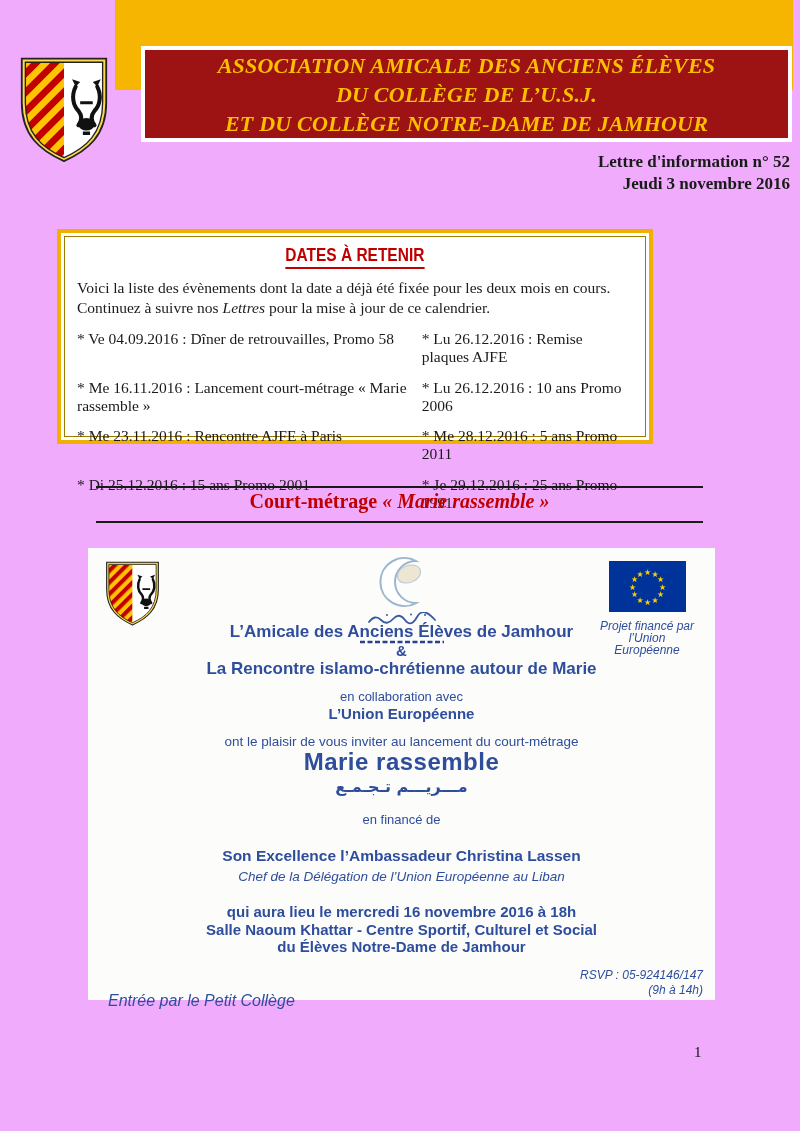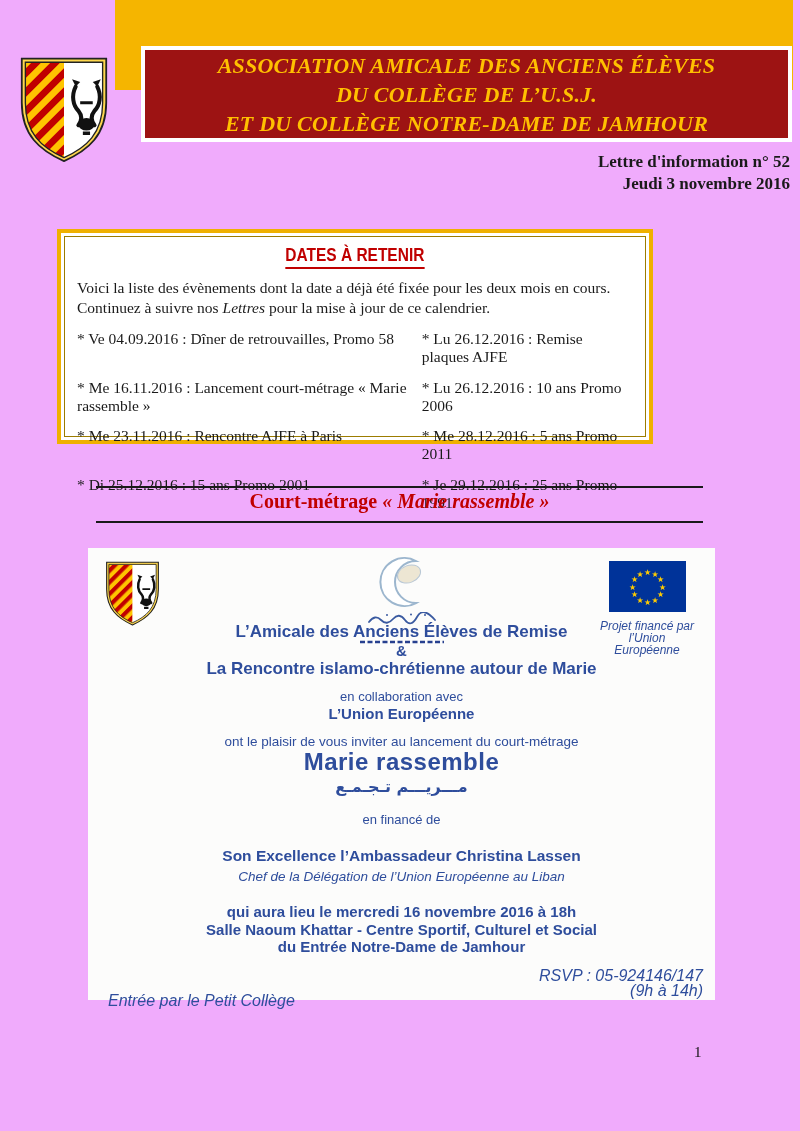"L’Amicale des Anciens Élèves de" div.c { text: Remise -> Jamhour }
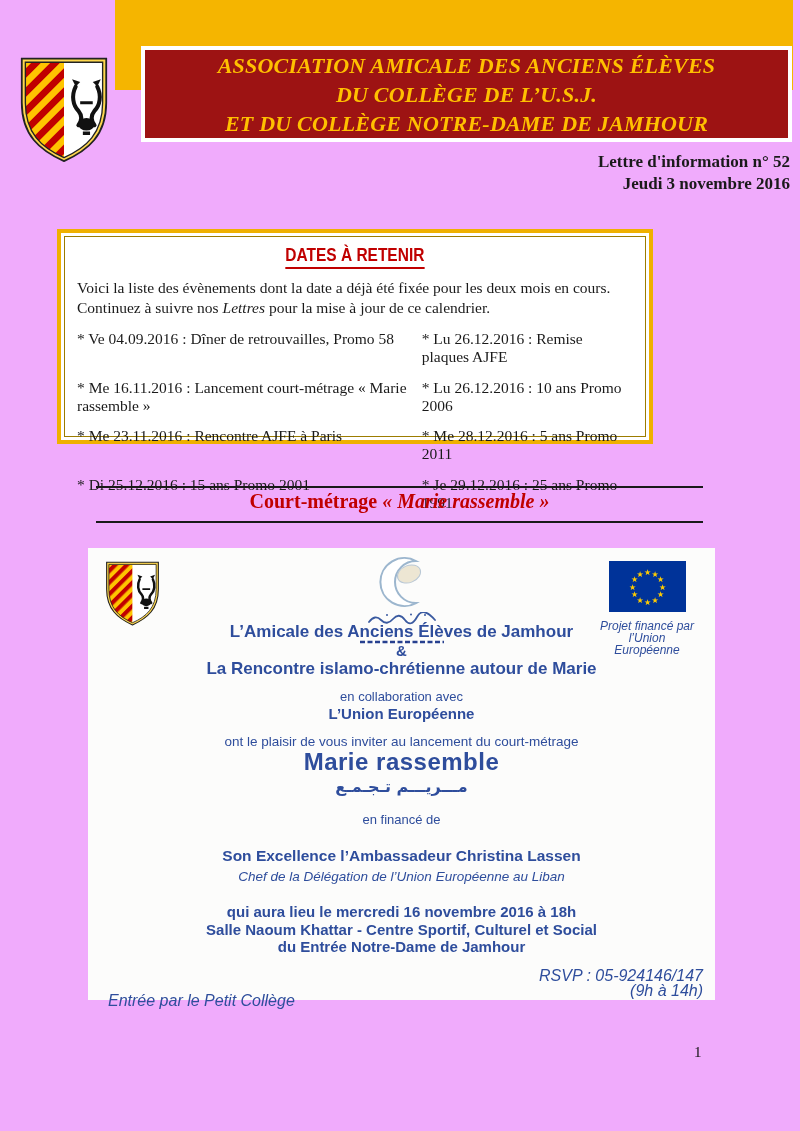"du Entrée Notre-Dame de Jamhour" div.c { text: Entrée -> Élèves }
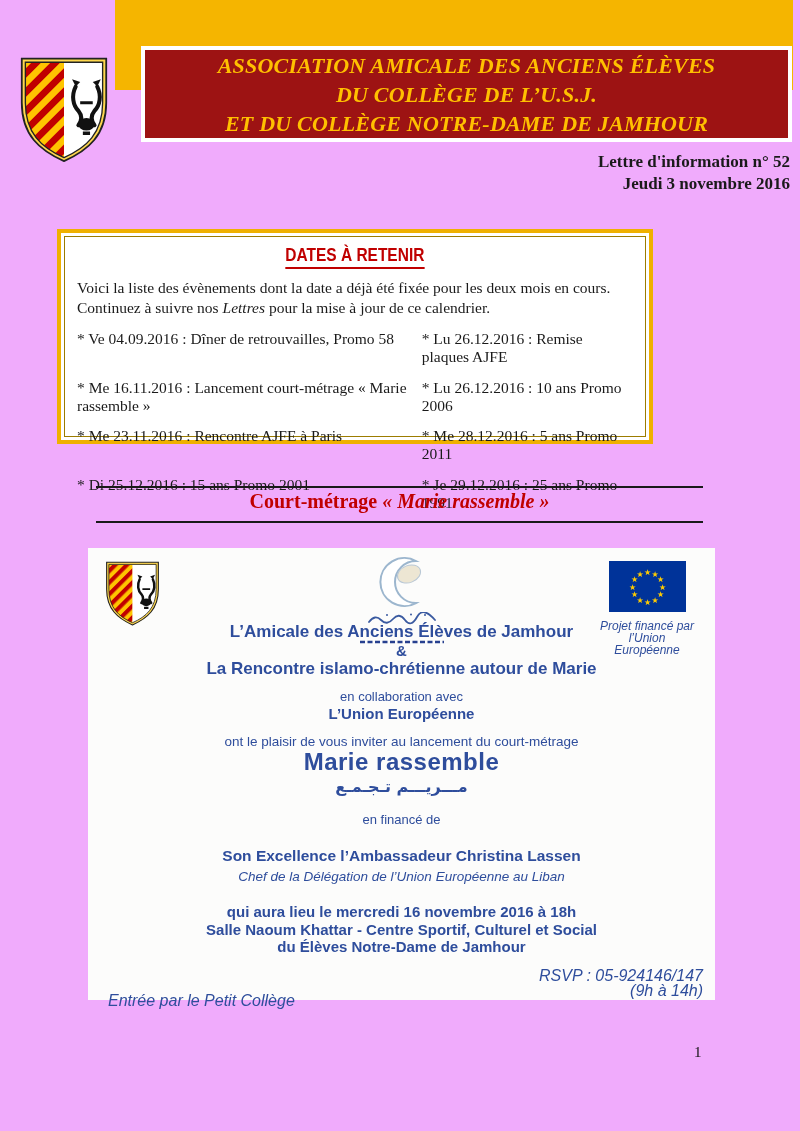"RSVP : 05-924146/147" .l-rsvp { font-size: 16px -> 12px }
